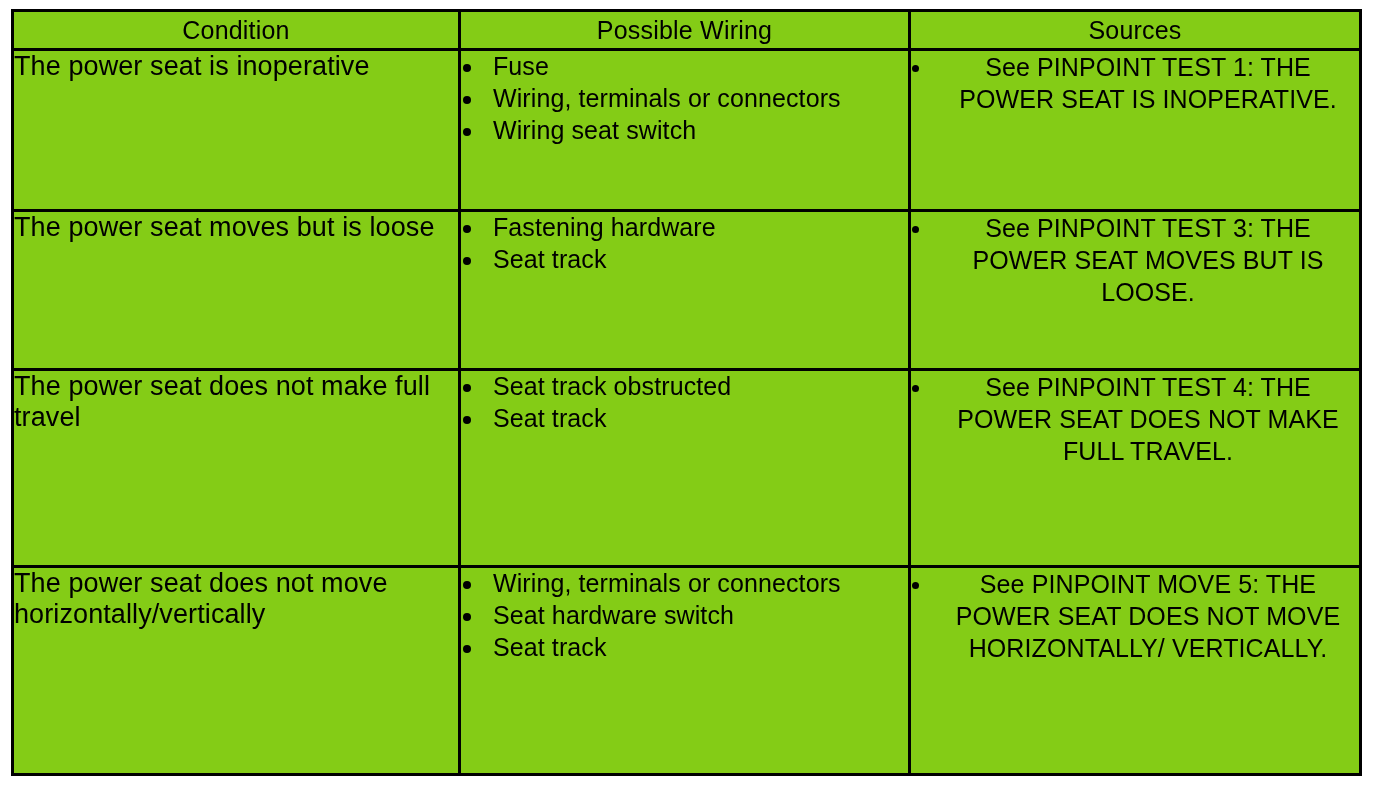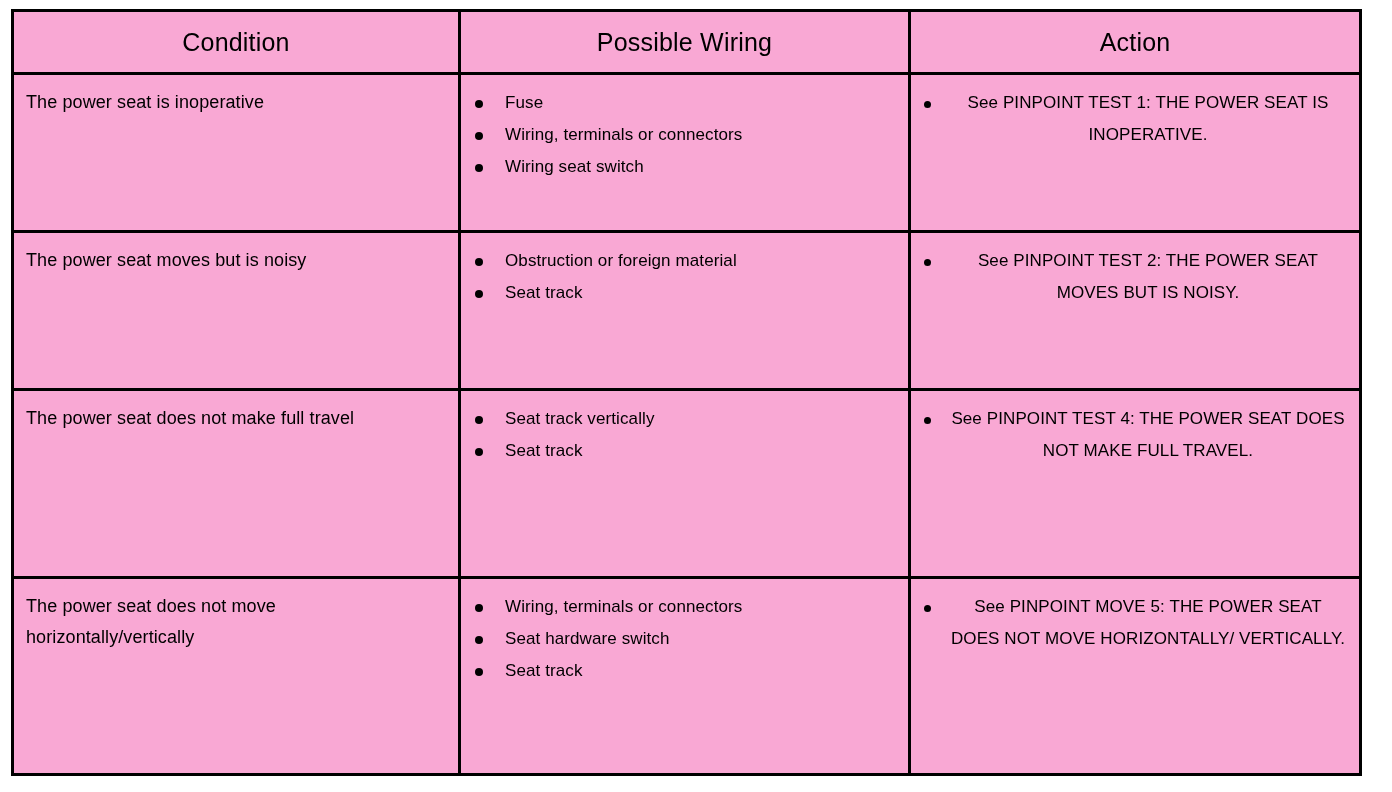"Condition" .diag-table th, .diag-table td { background: #f9a8d4 -> #84cc16; padding: 12px -> 0 }
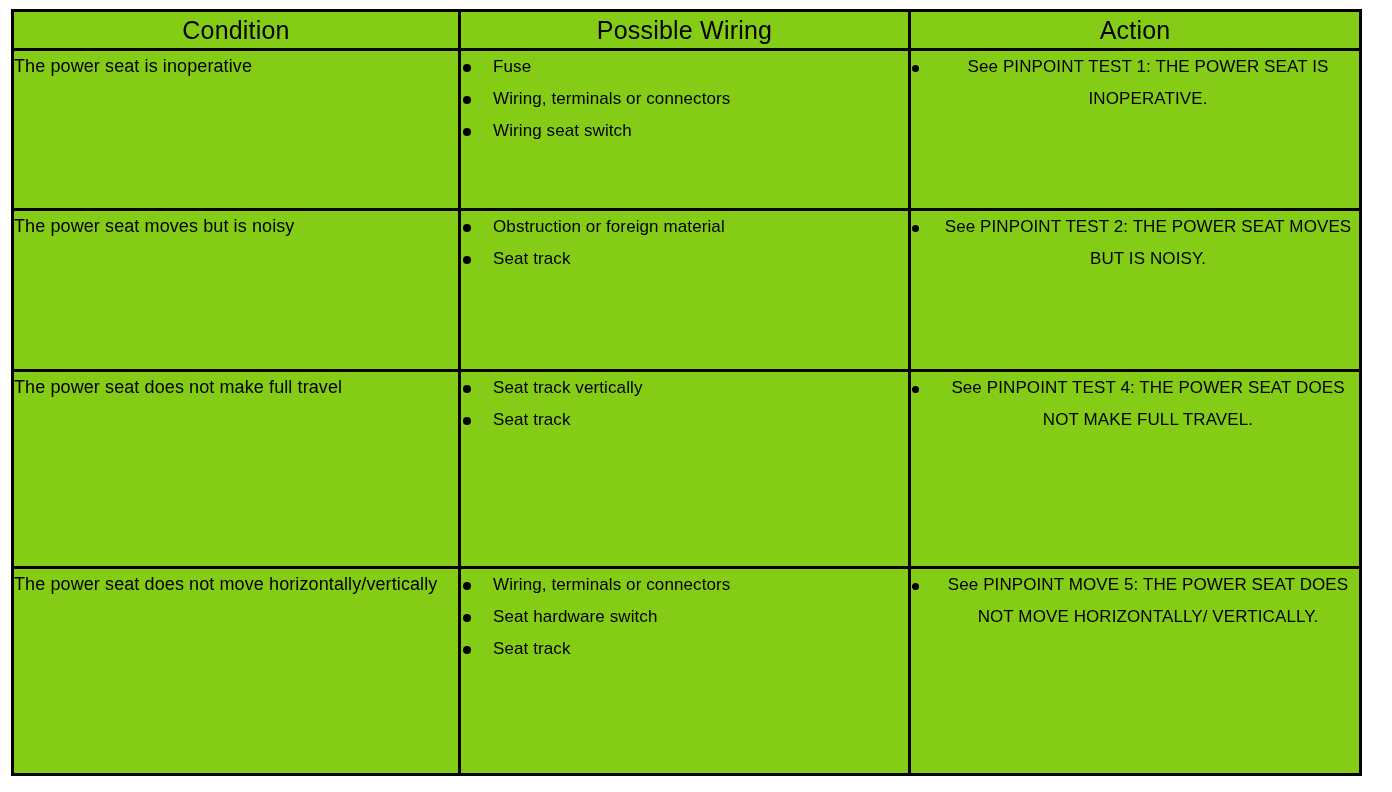"Action" th { text: Action -> Sources }
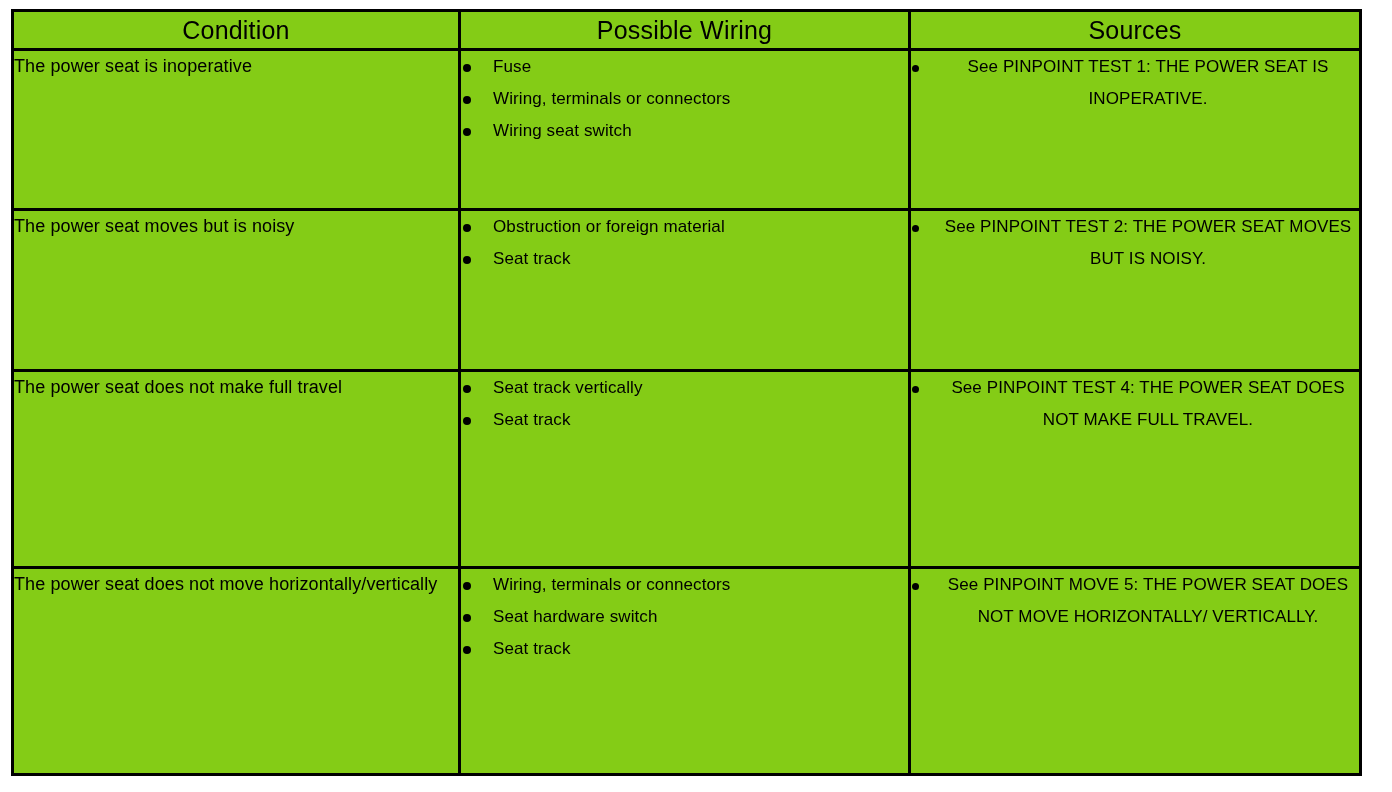"The power seat is inoperative" .cond-cell { font-size: 18px -> 27px }
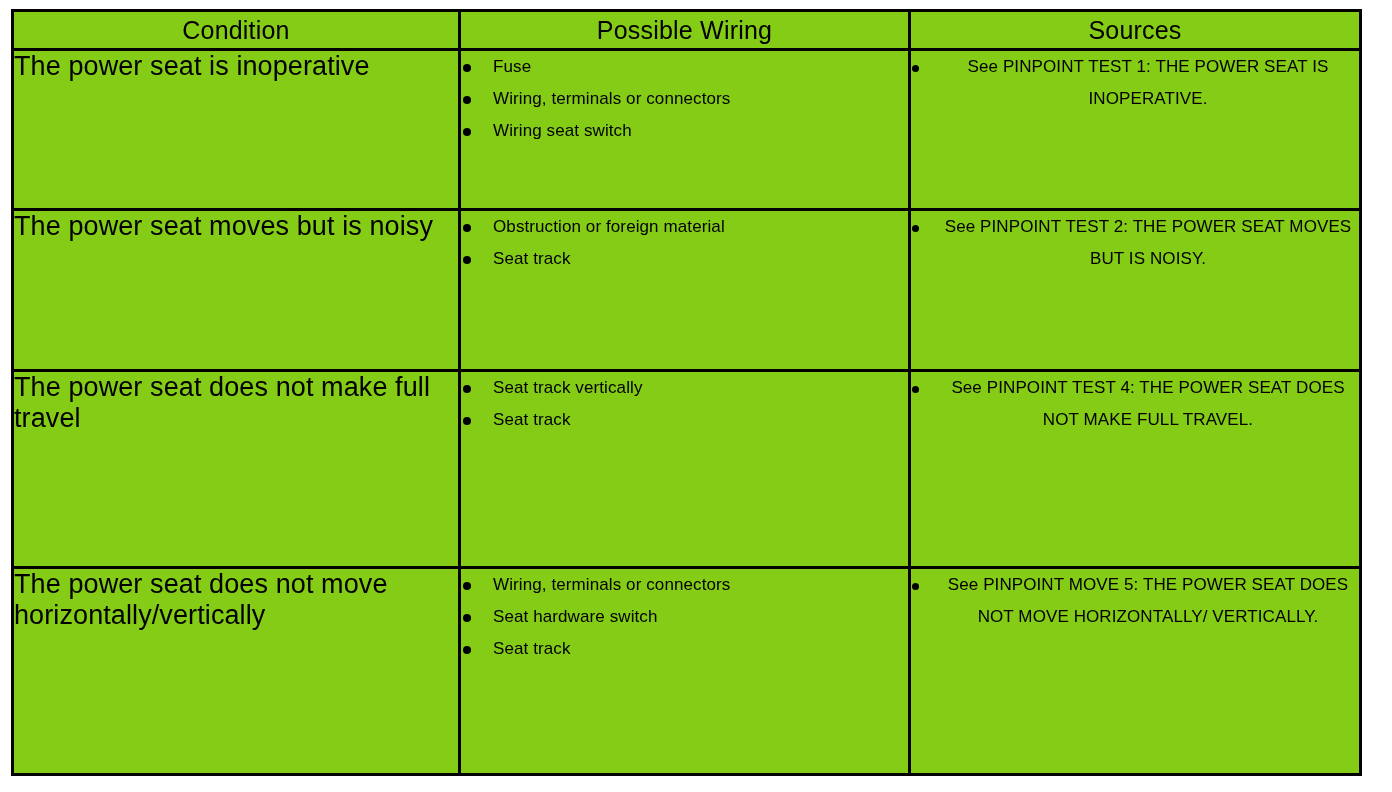"Fuse" ul.bullets > li { font-size: 17px -> 25px }
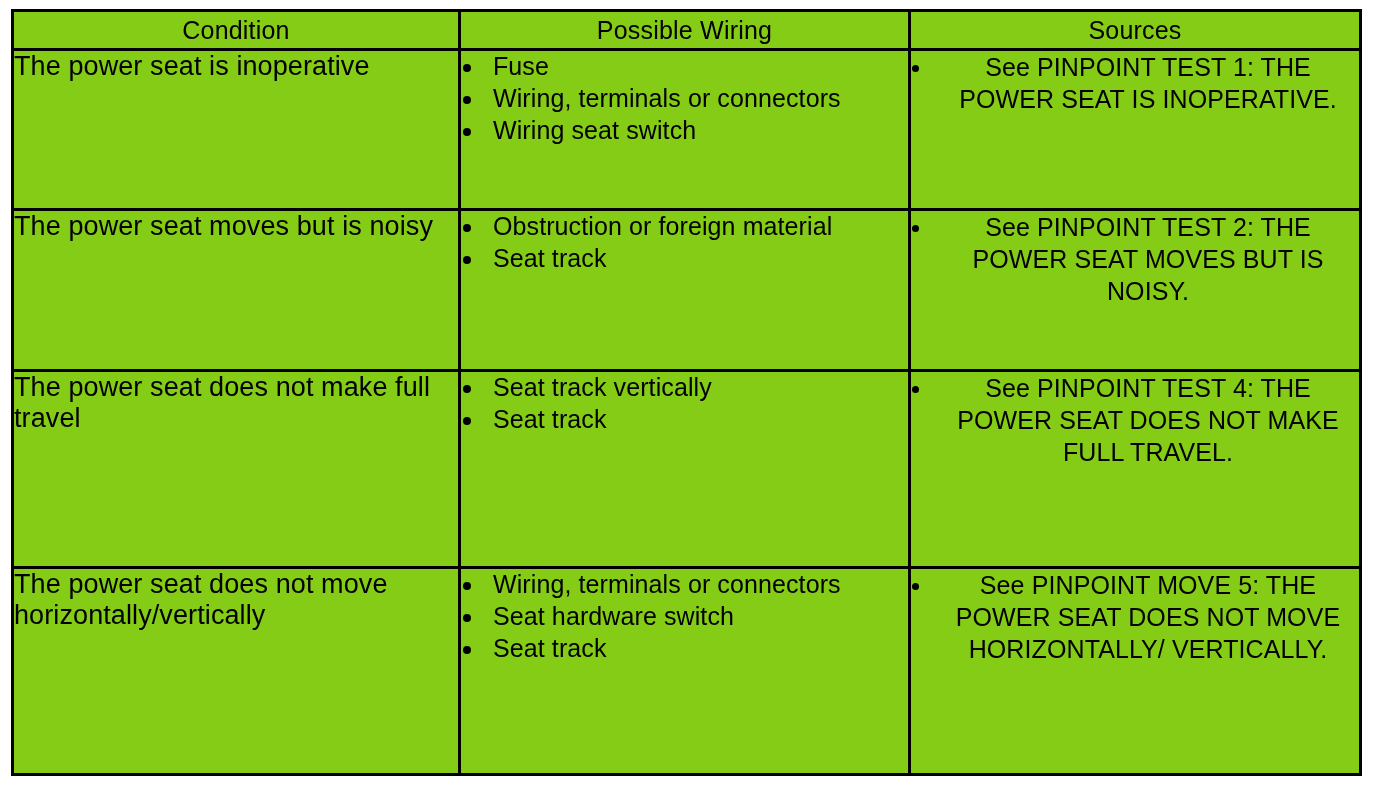"The power seat moves but" tr.r1 { html: <tr> <td>The power seat moves but is noisy</td> <td> <ul> <li>Obstruction or foreign material</li> <li>Seat track</li> </ul> </td> <td> <ul> <li>See PINPOINT TEST 2: THE POWER SEAT MOVES BUT IS NOISY.</li> </ul> </td> </tr> -> none }
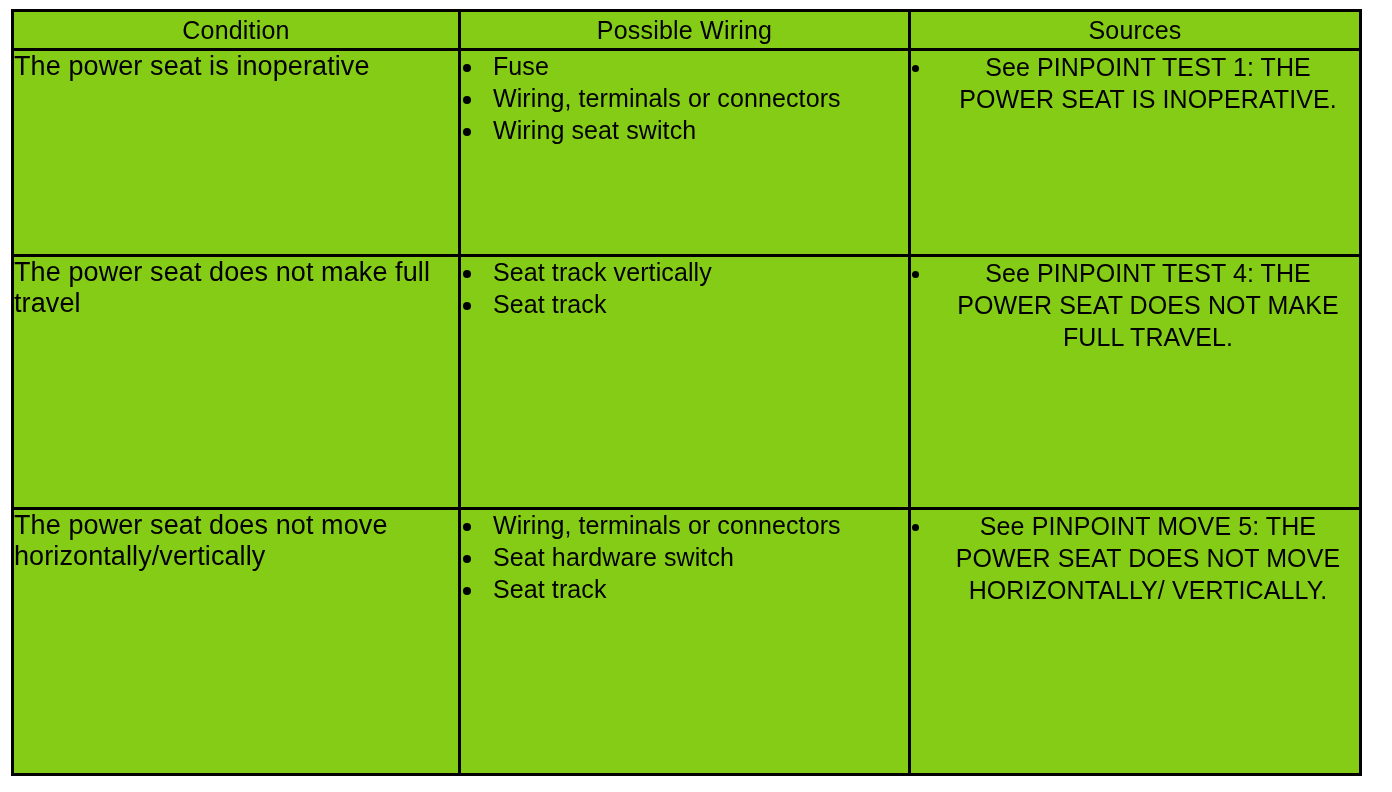"The power seat moves but" tr.r2 { html: none -> <tr> <td>The power seat moves but is loose</td> <td> <ul> <li>Fastening hardware</li> <li>Seat track</li> </ul> </td> <td> <ul> <li>See PINPOINT TEST 3: THE POWER SEAT MOVES BUT IS LOOSE.</li> </ul> </td> </tr> }
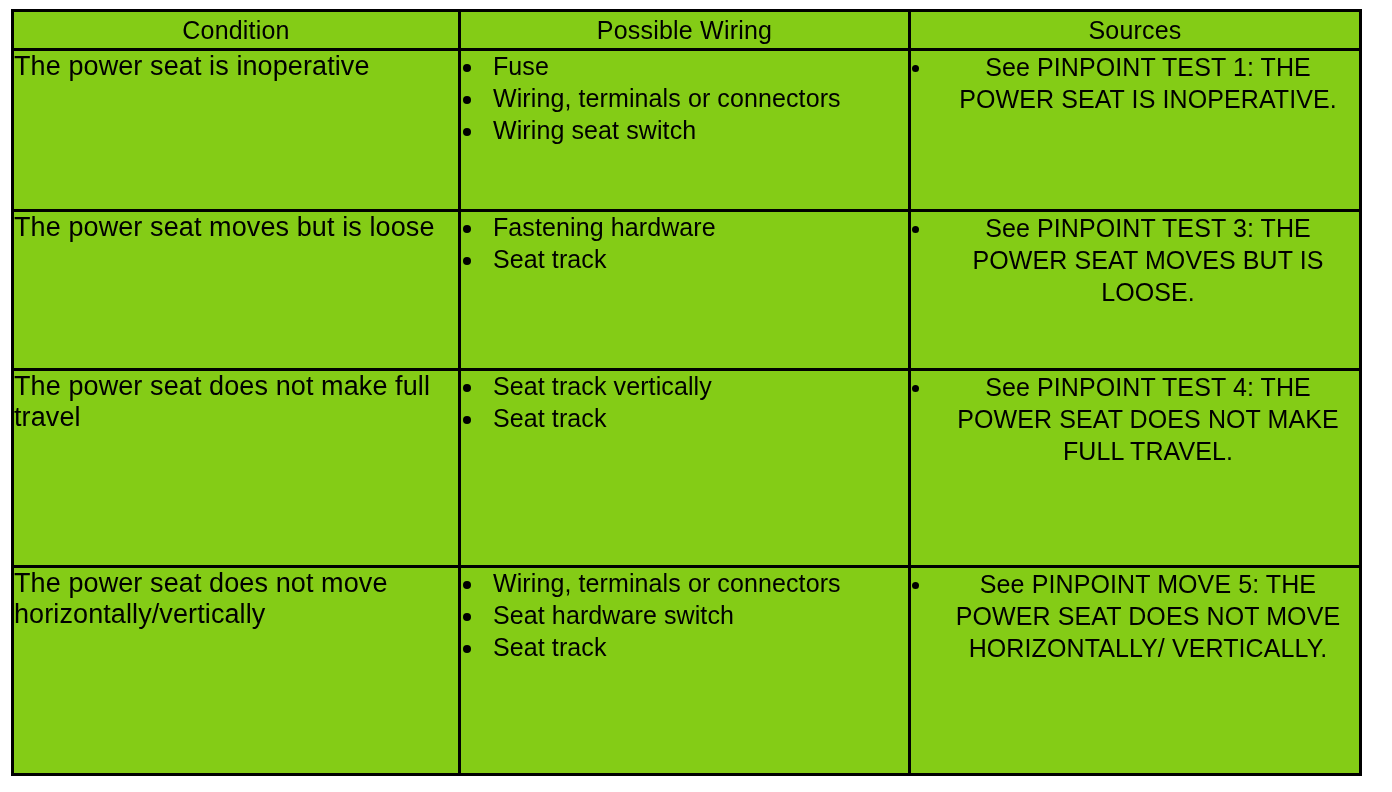"Seat track vertically" li { text: vertically -> obstructed }
